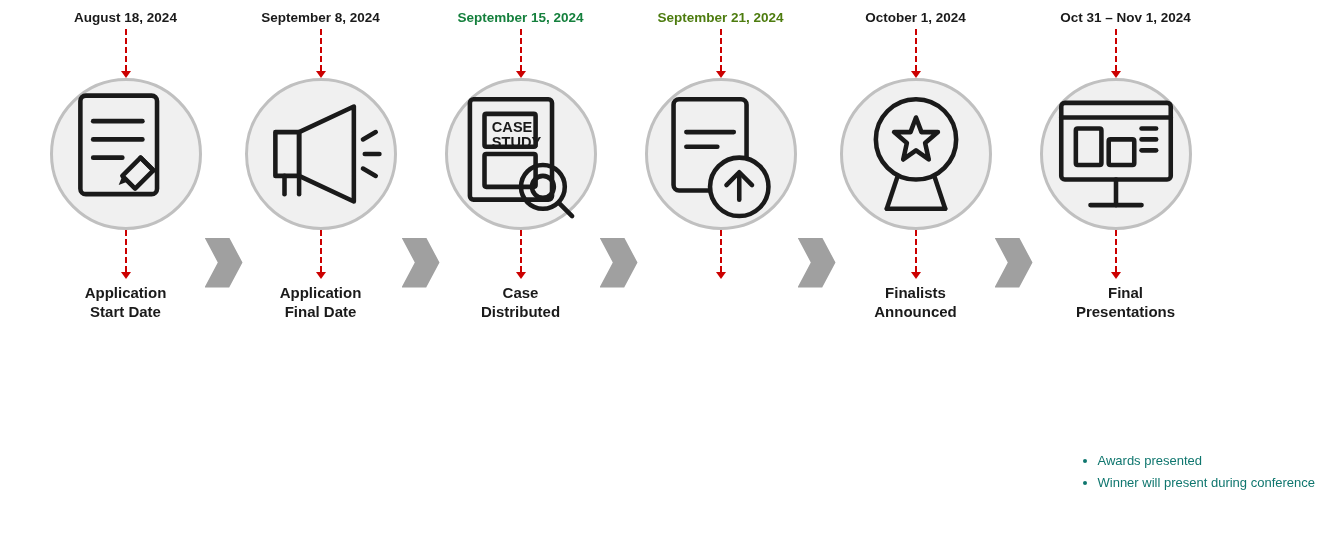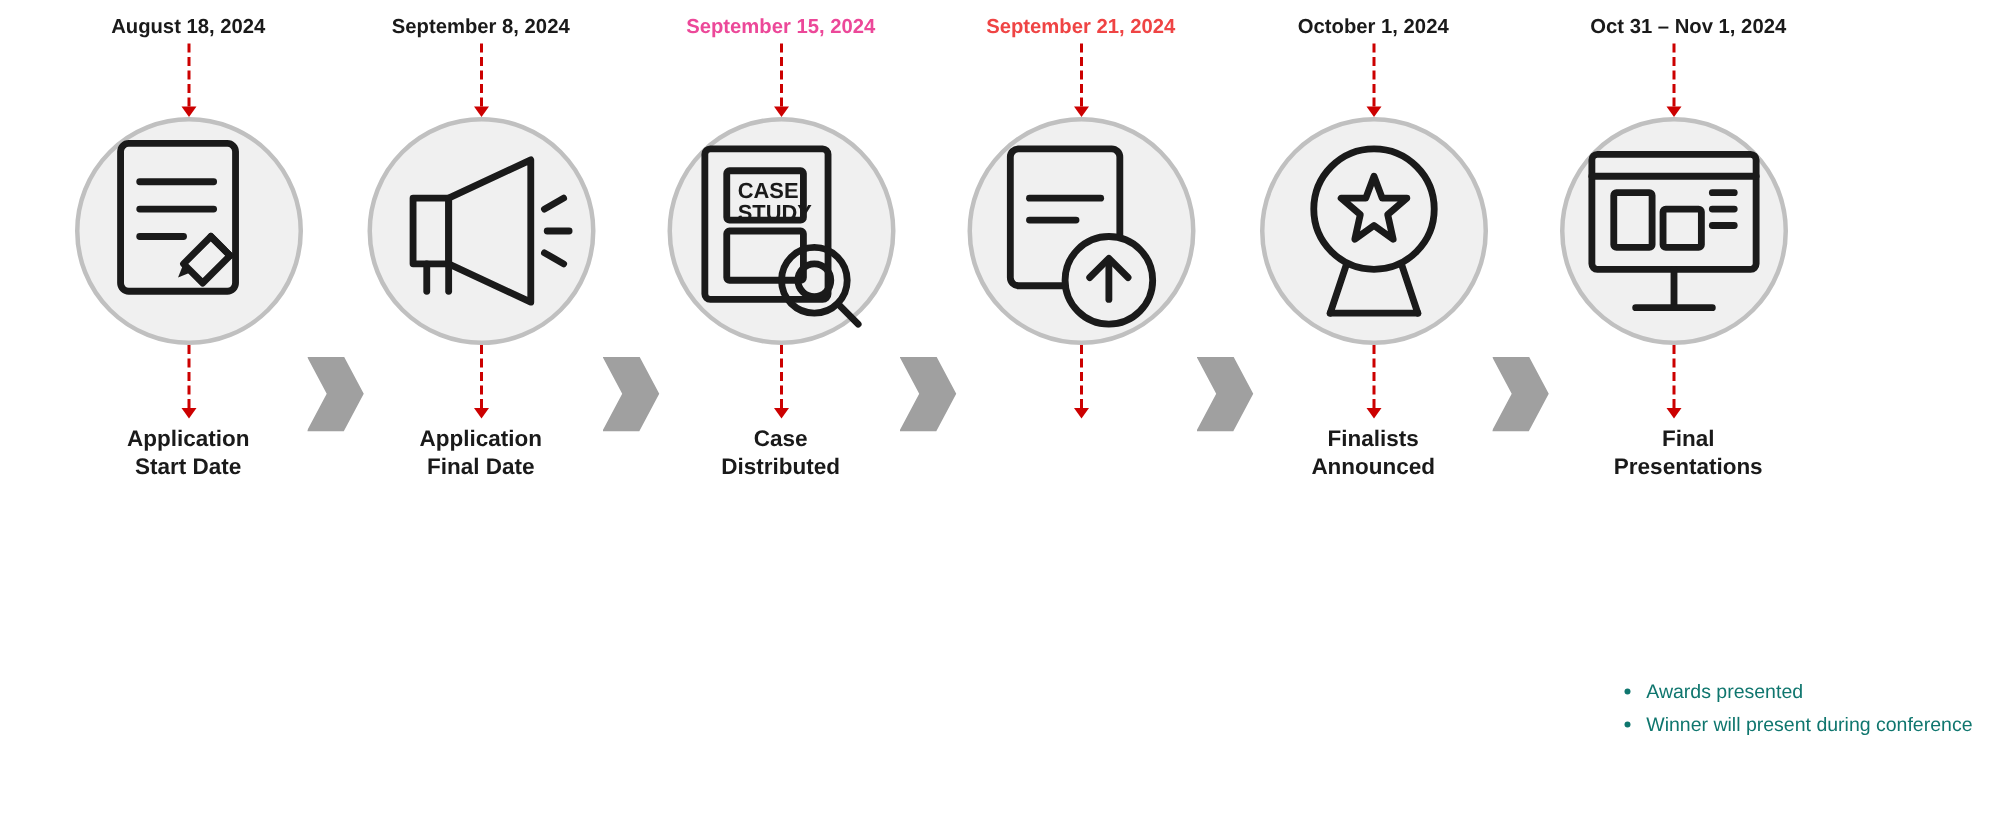"September 15, 2024" div { color: #ec4899 -> #15803d }
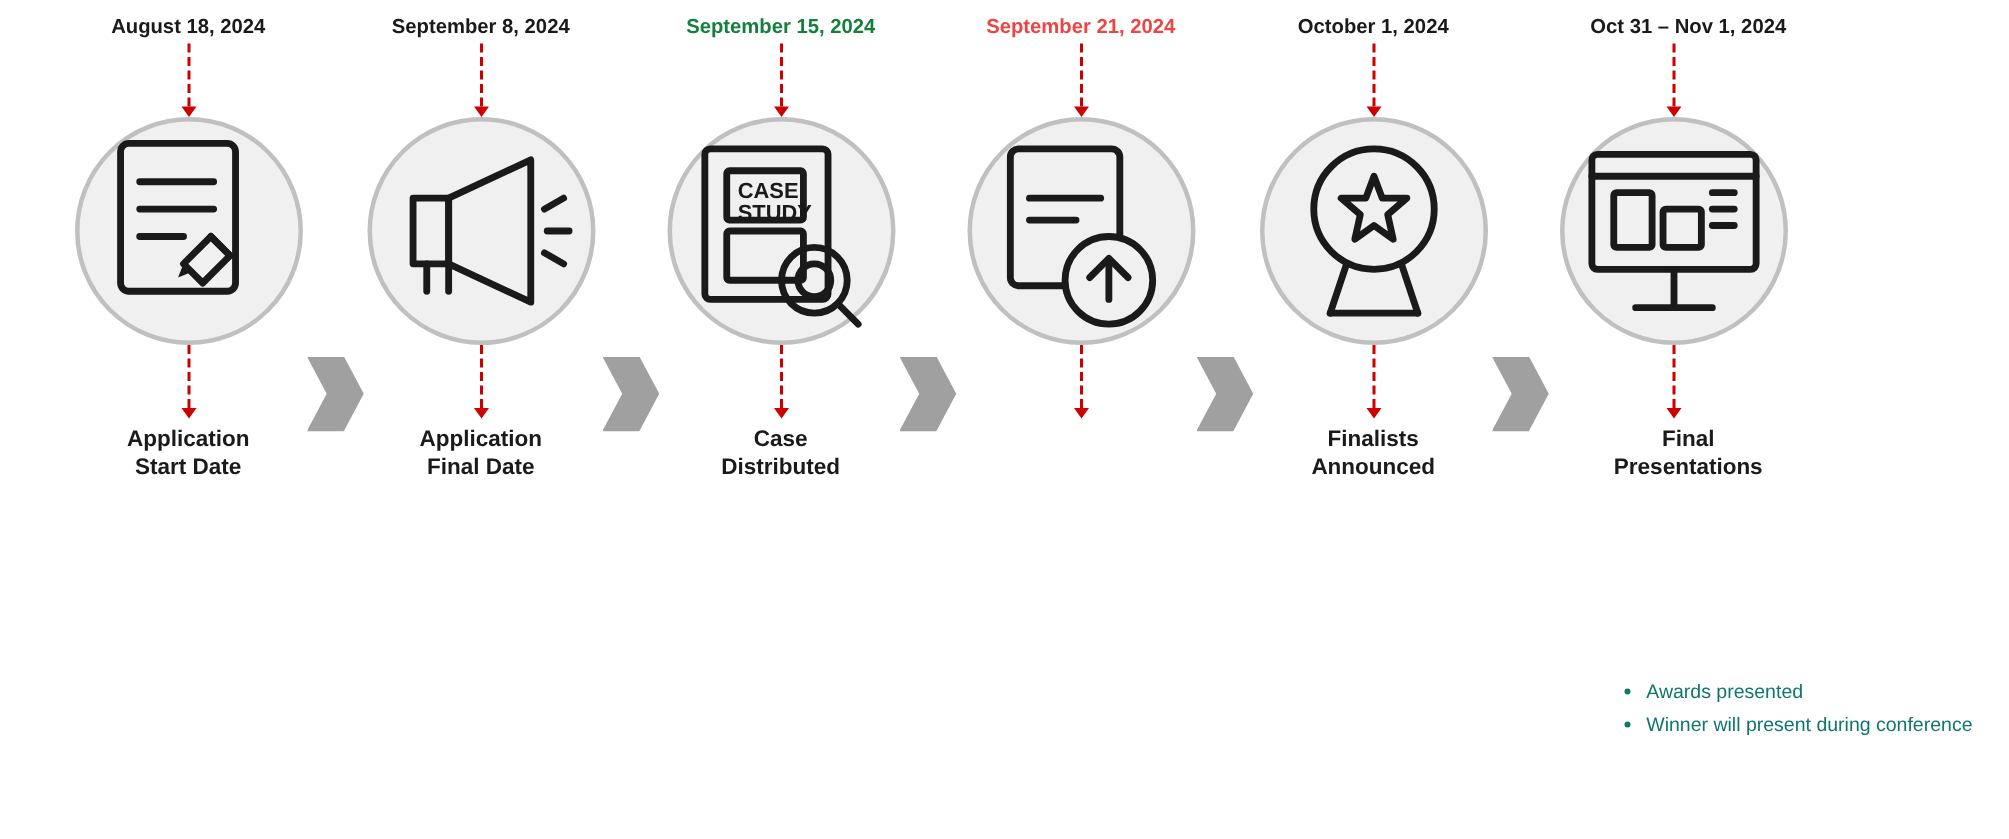"September 21, 2024" div { color: #ef4444 -> #4d7c0f }
